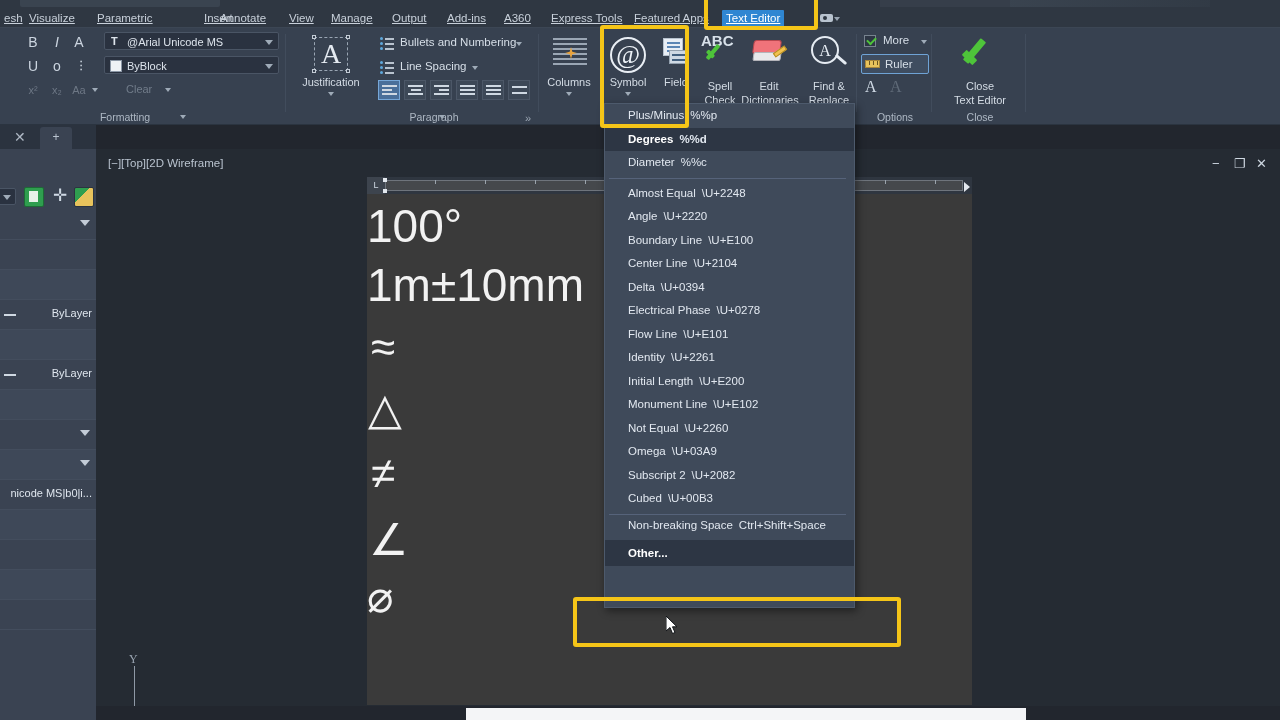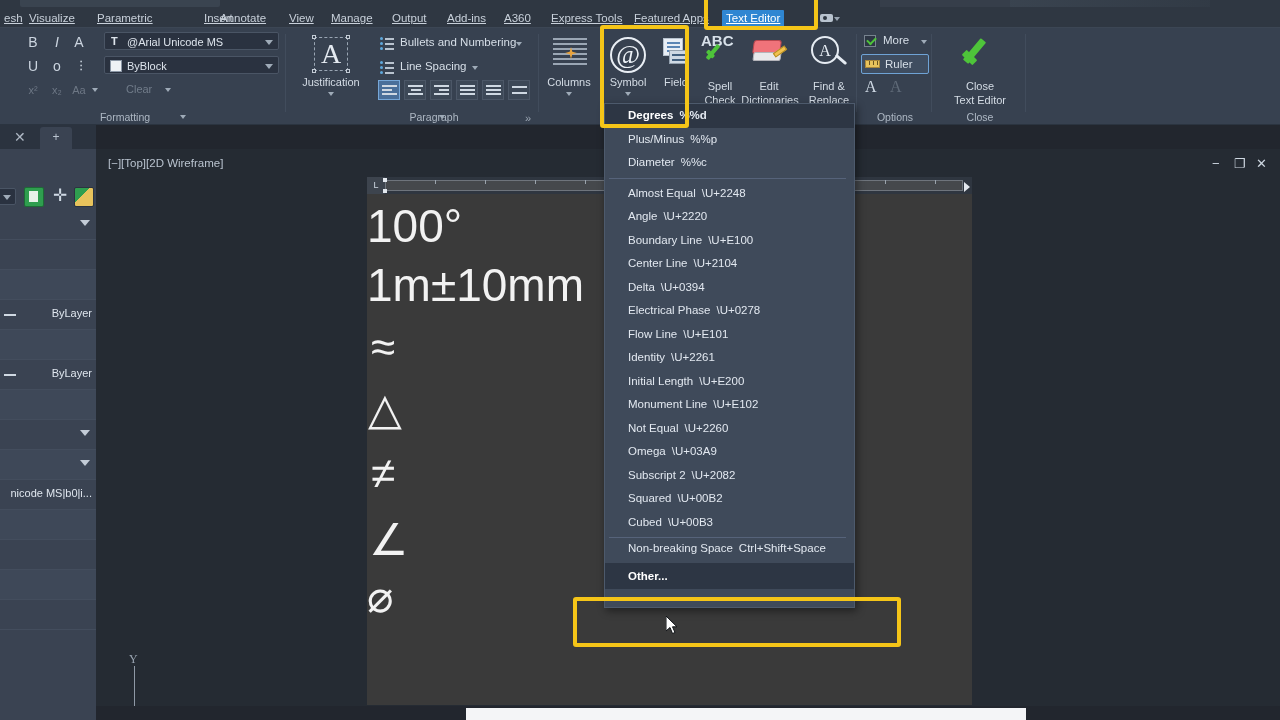"Degrees %%d" div.mi { order: before "Plus/Minus %%p" -> after "Plus/Minus %%p" }
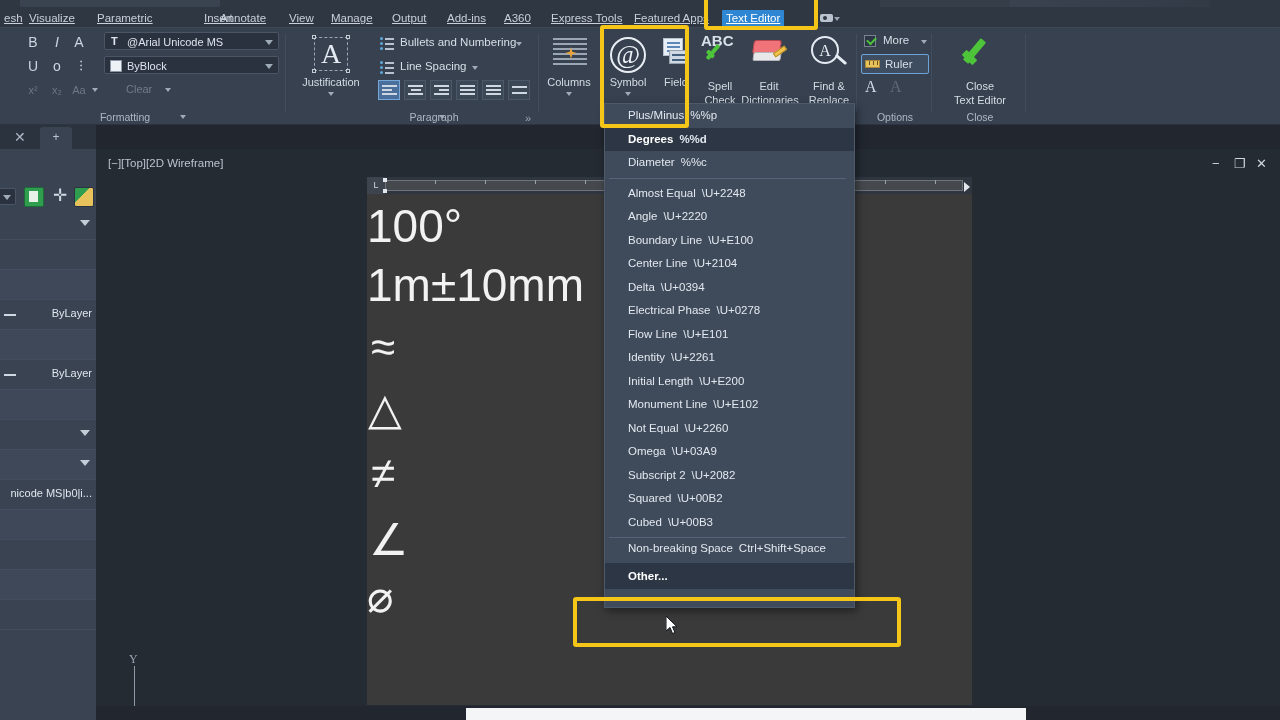"Squared \U+00B2" div.mi { html: <div><span>Squared</span><span>\U+00B2</span></div> -> none }
